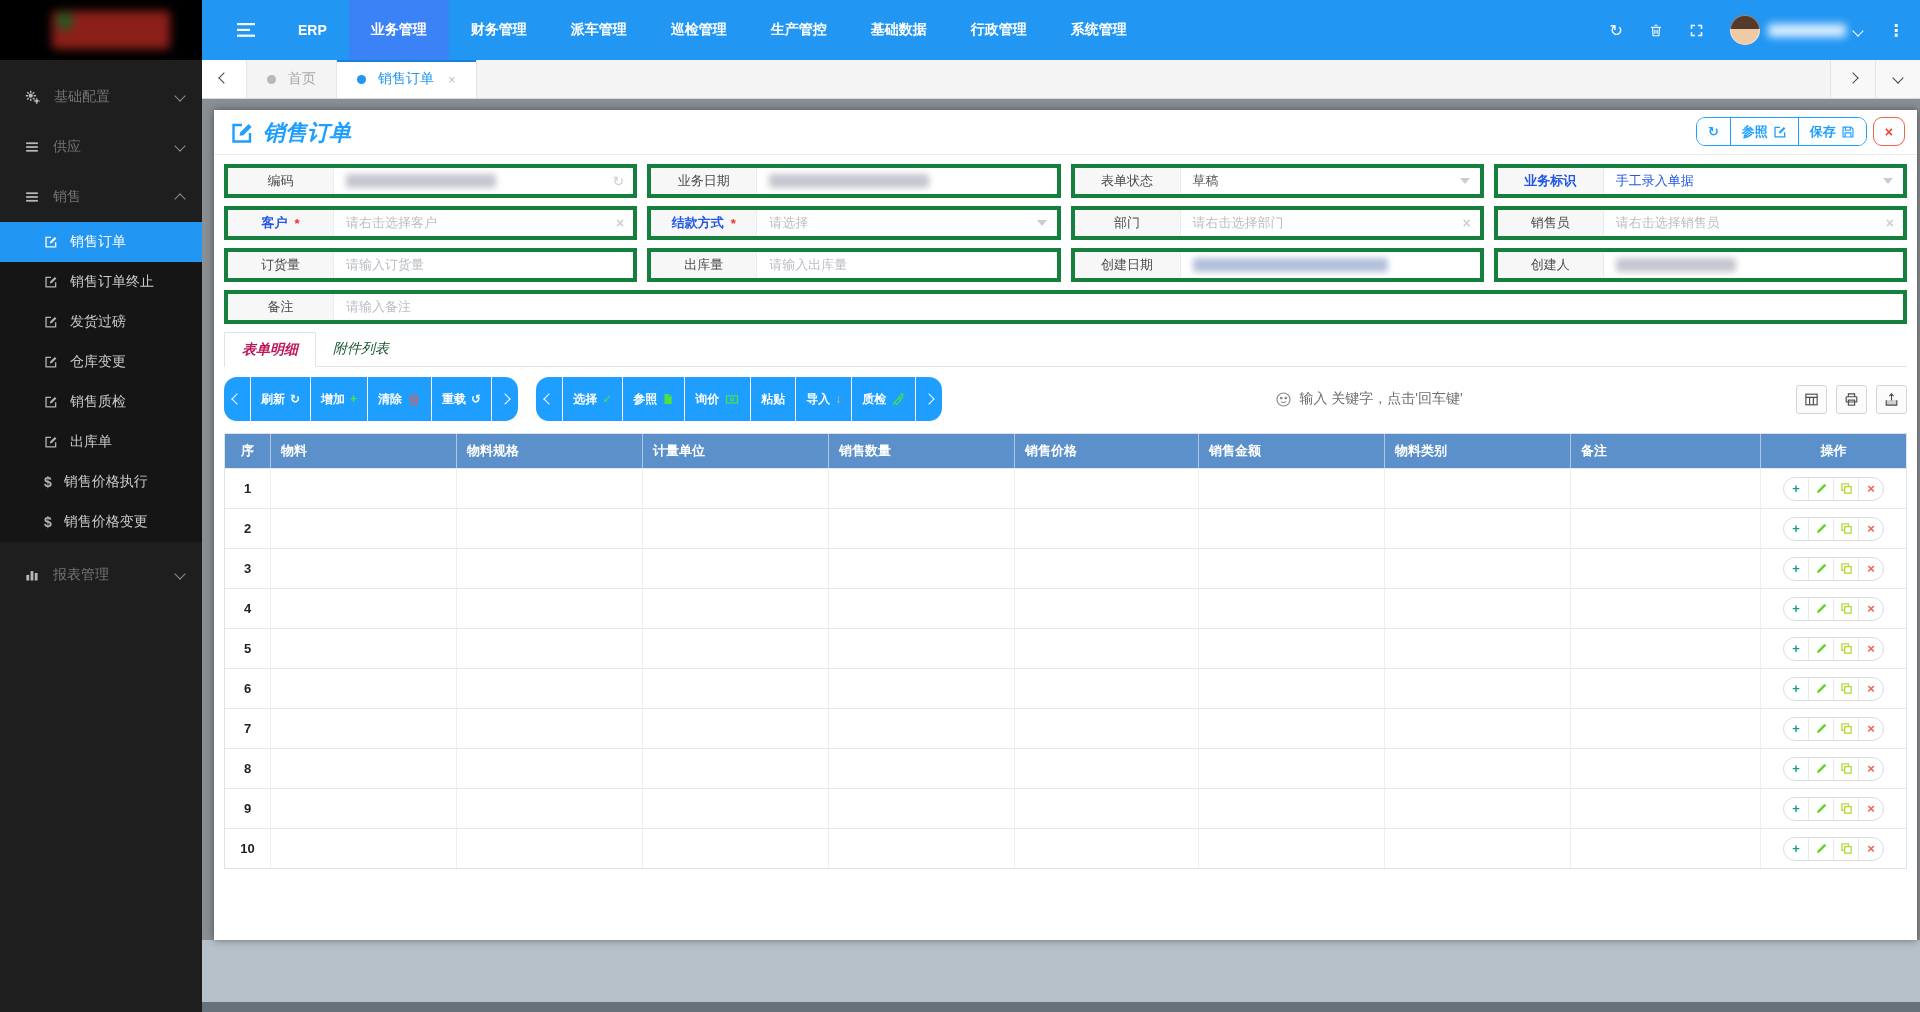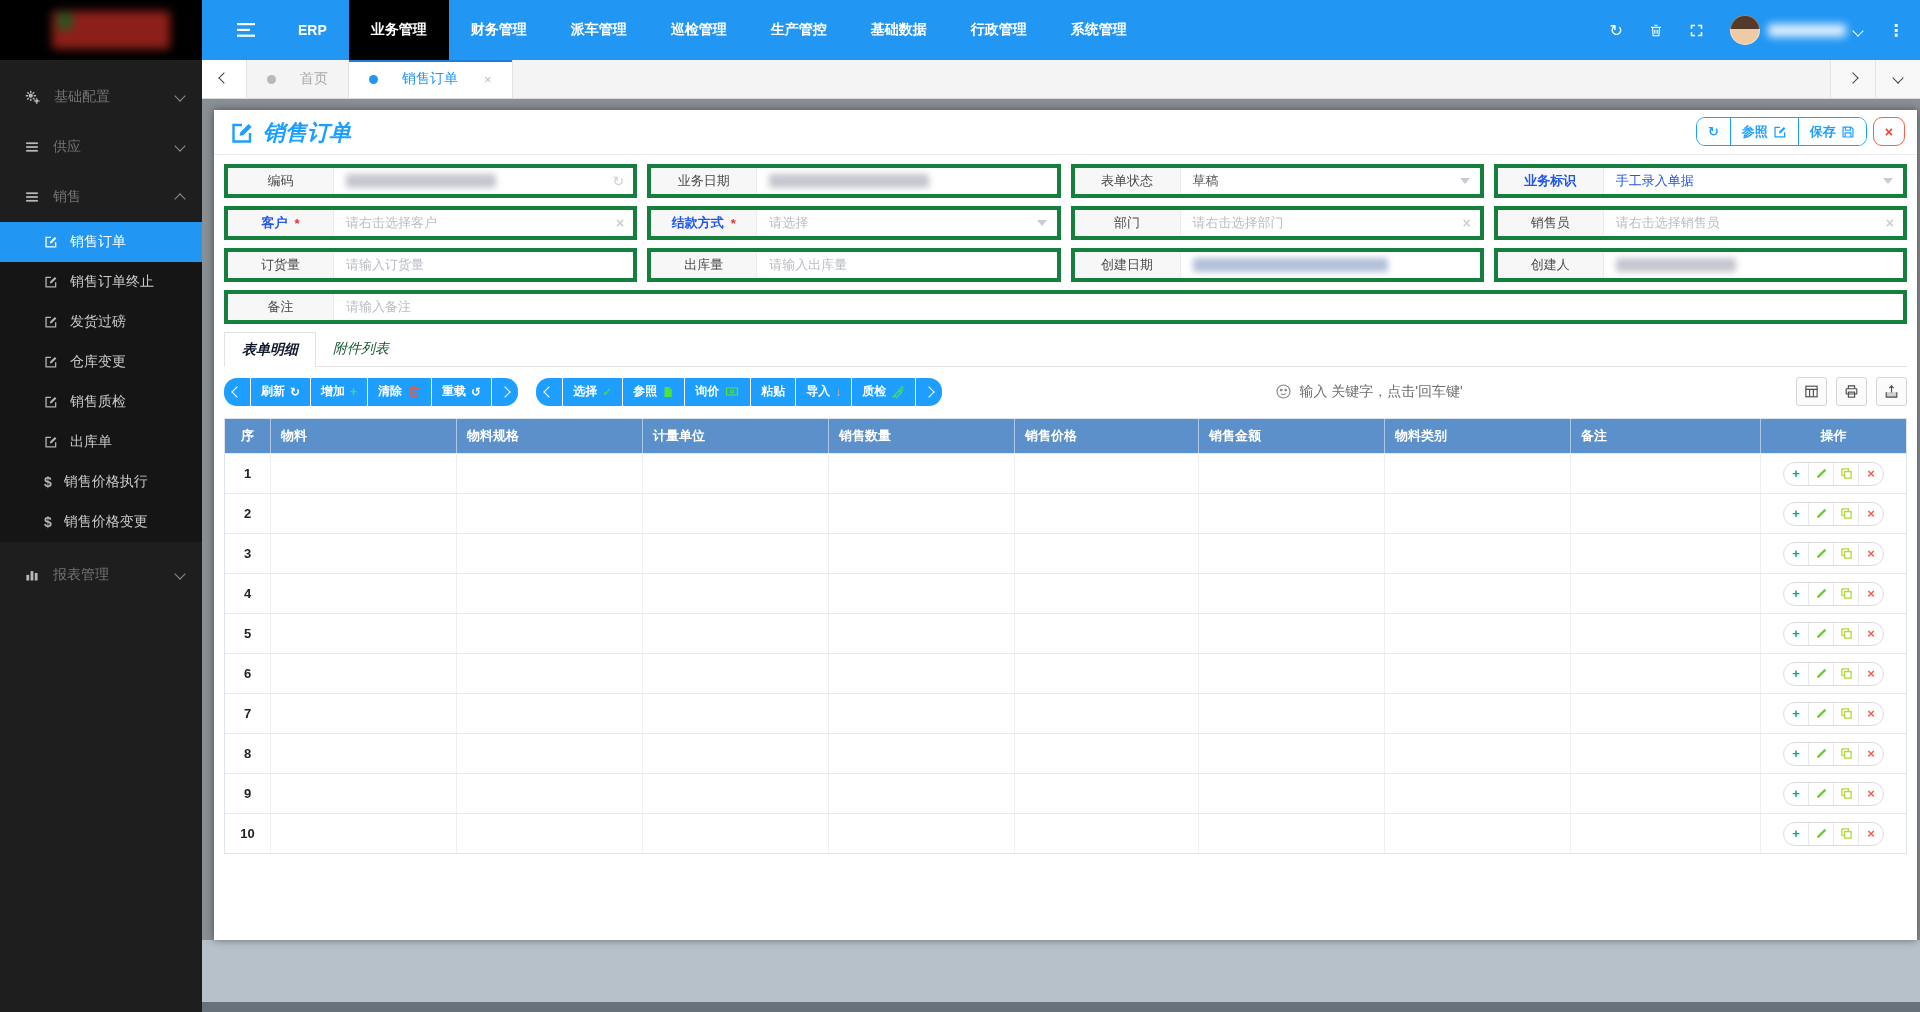"业务管理" .nav-item.active { background: #000000 -> #3b82f6 }
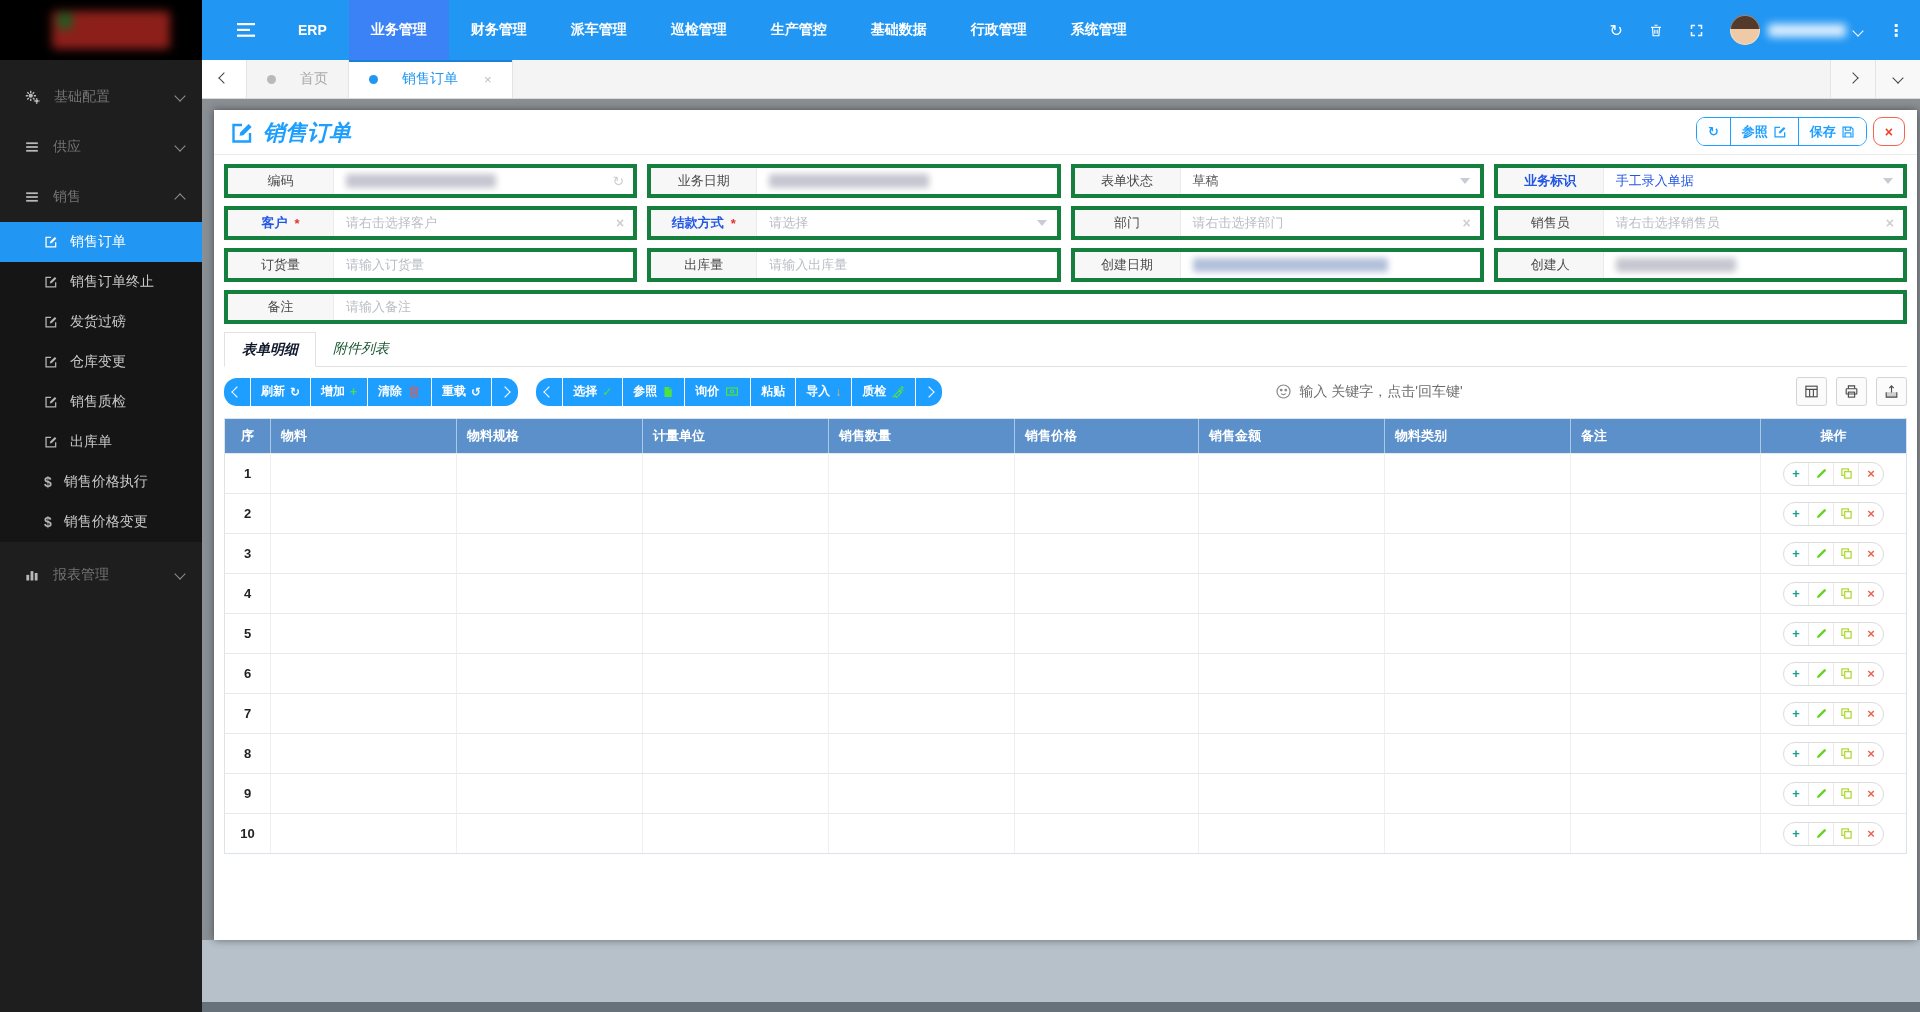"首页" .tab { gap: 24px -> 12px }
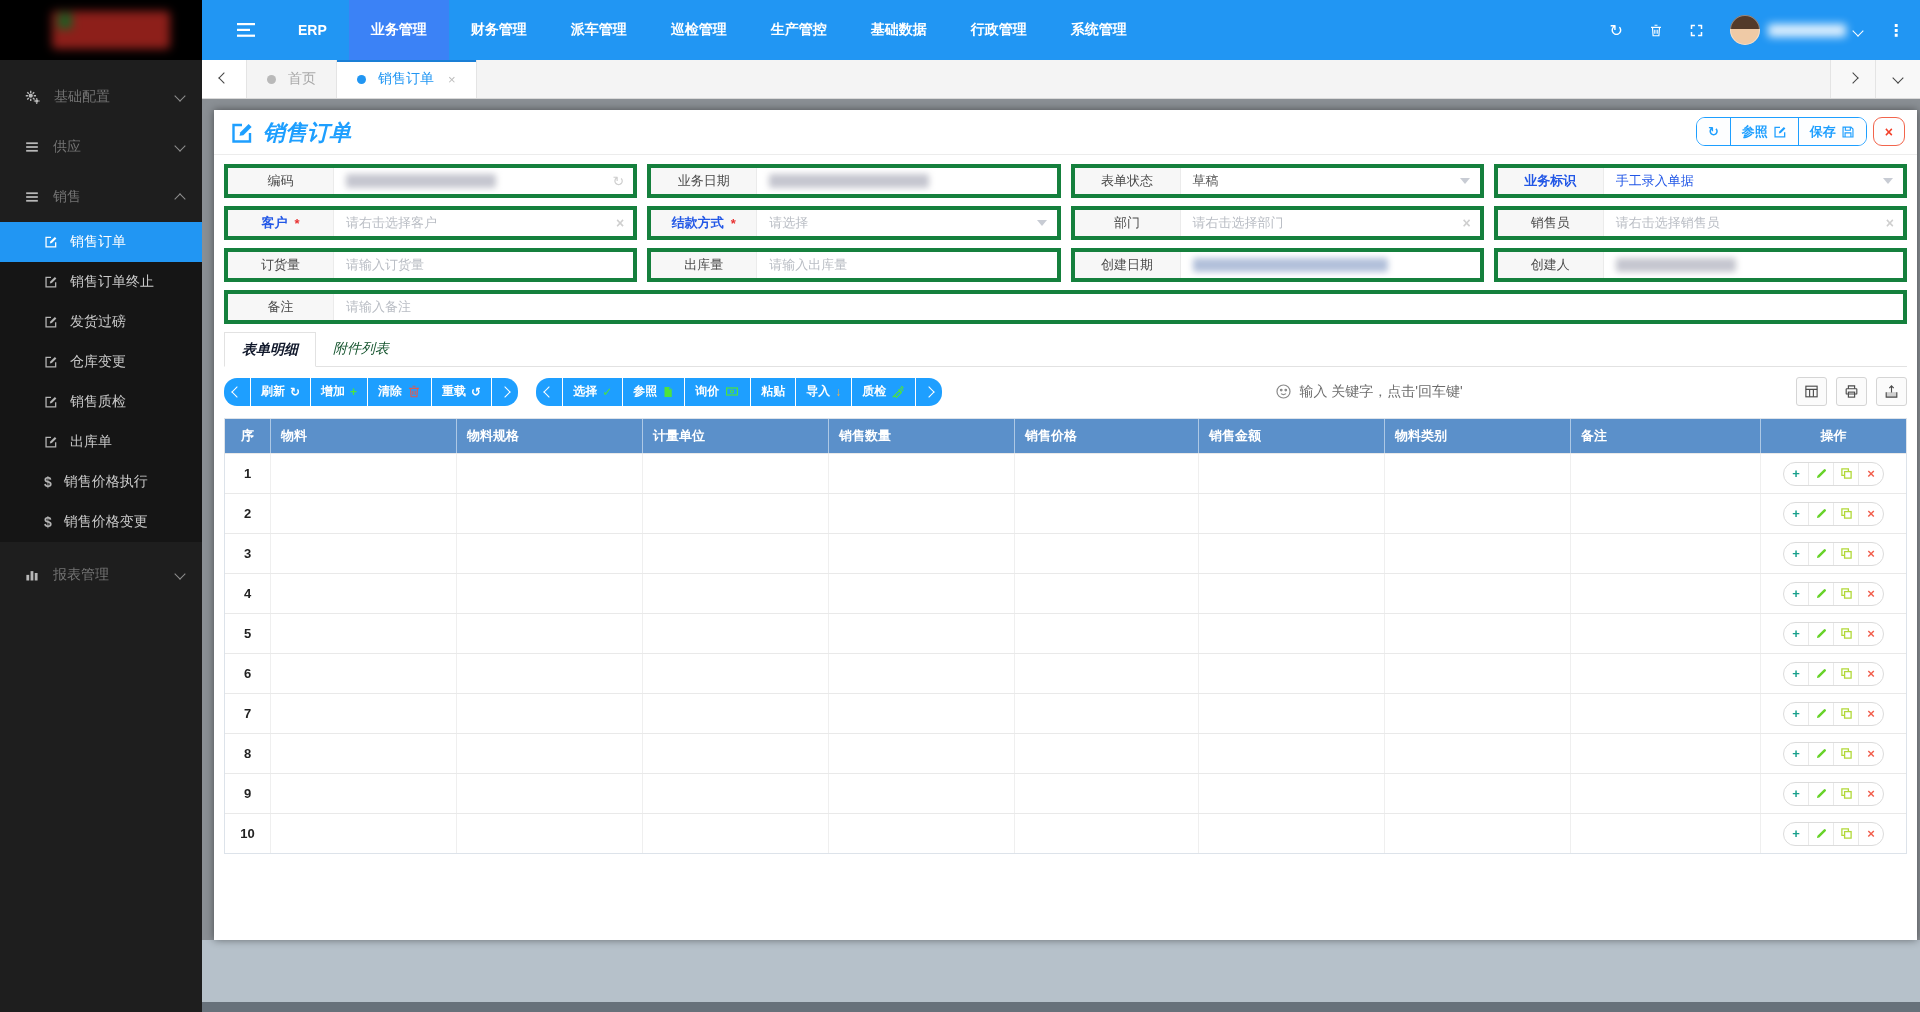"表单明细" .dtab.active { color: #0f172a -> #be185d }
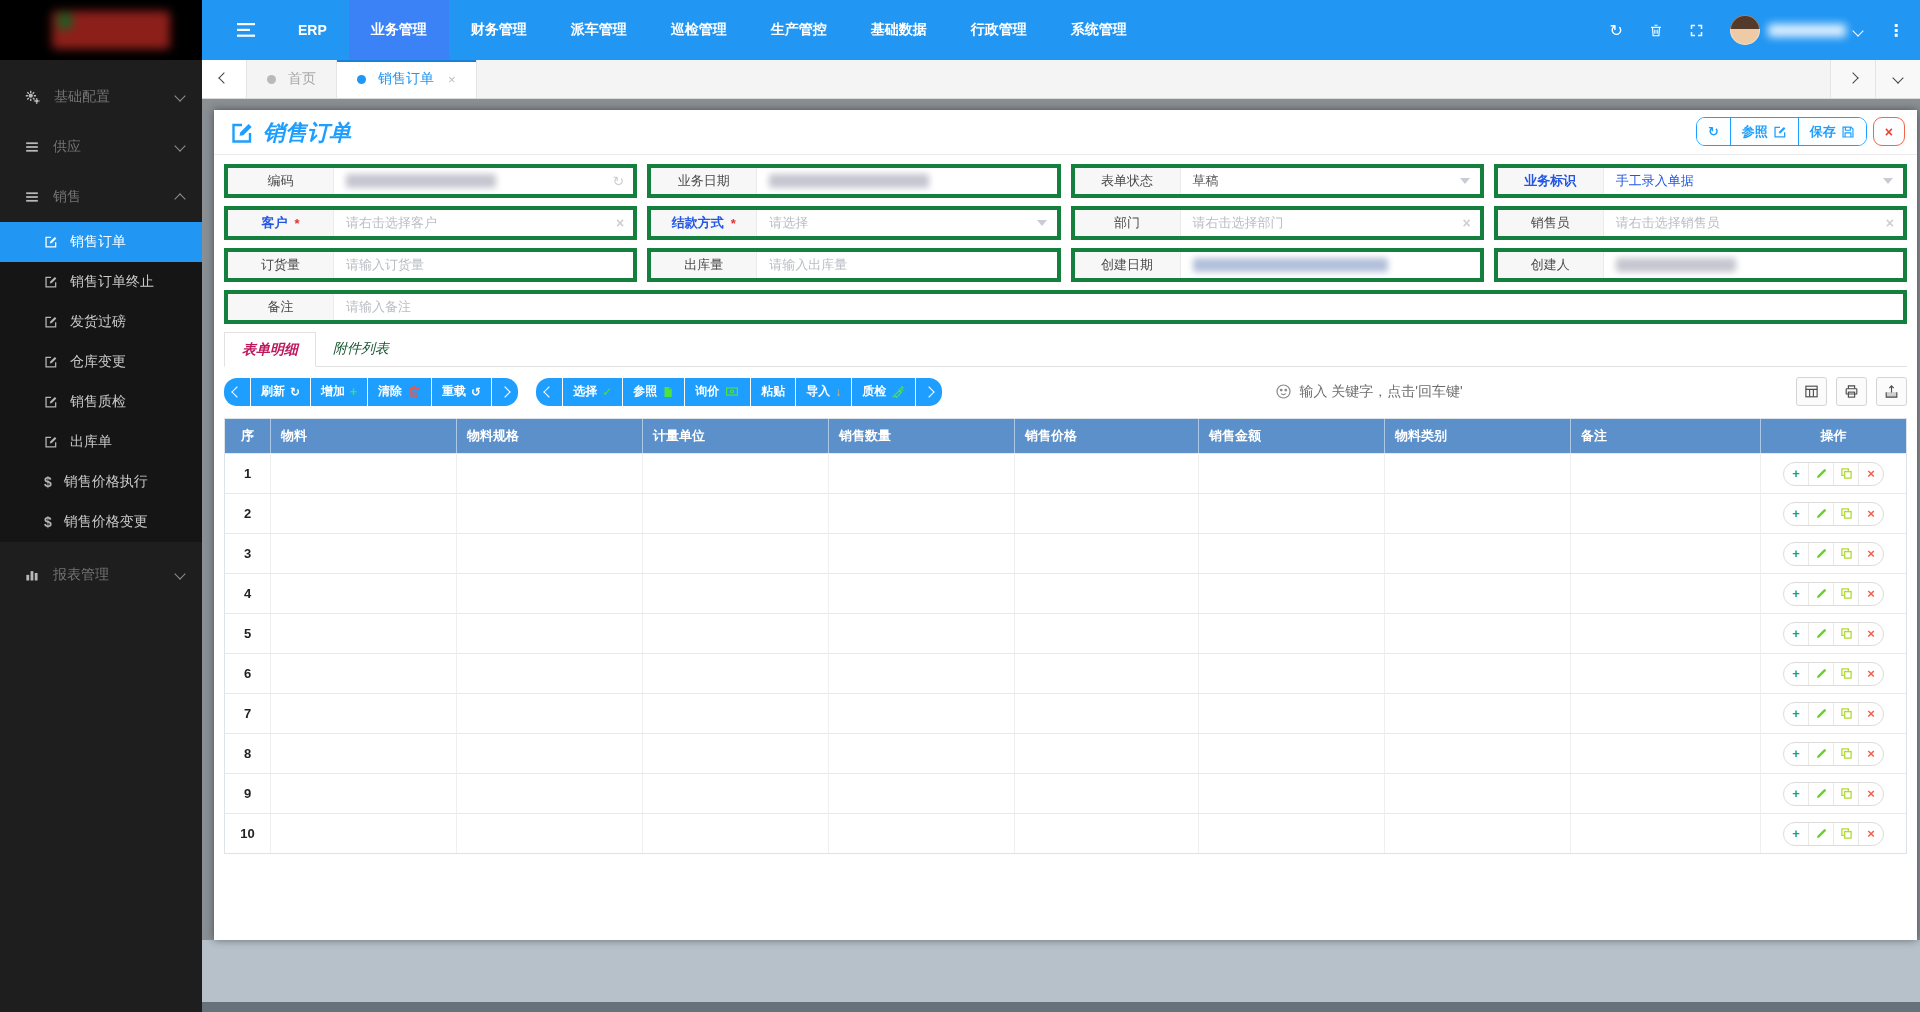"刷新" .tbtn { height: 28px -> 44px }
